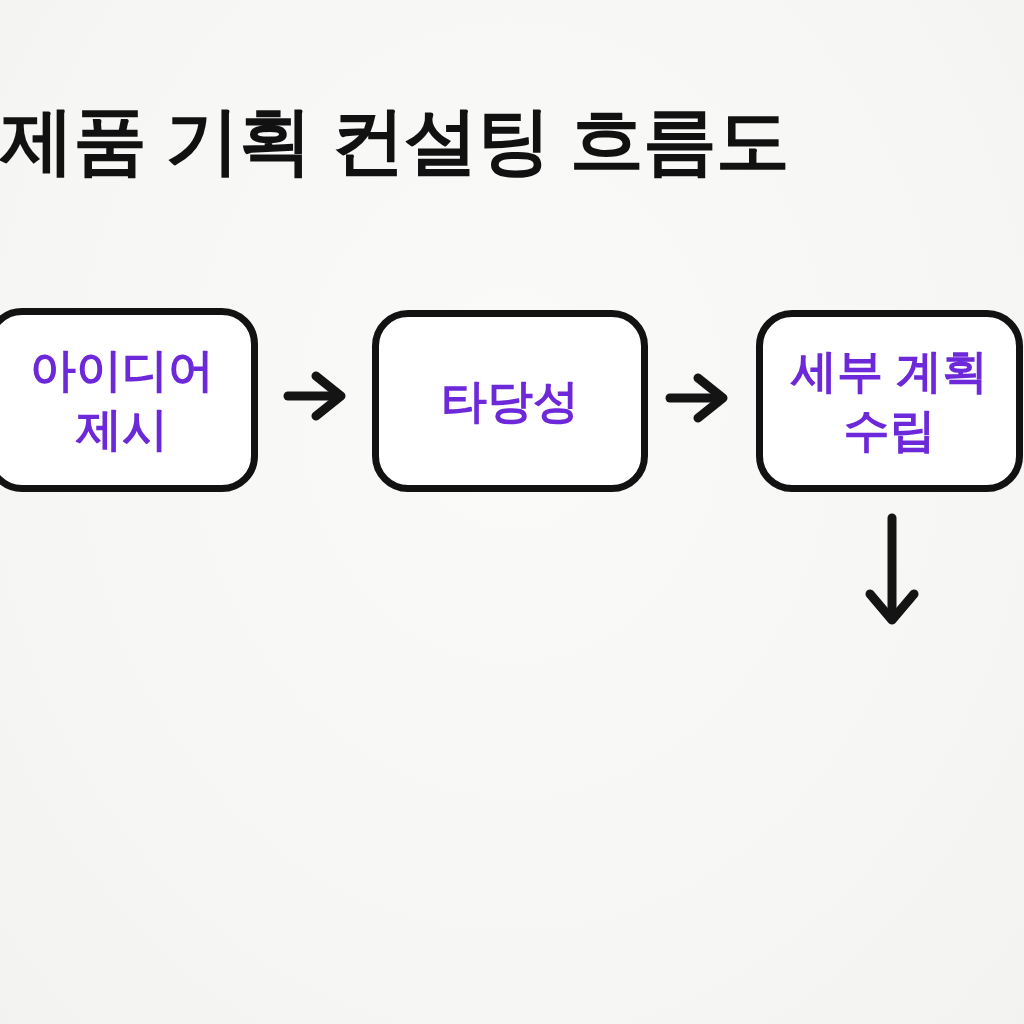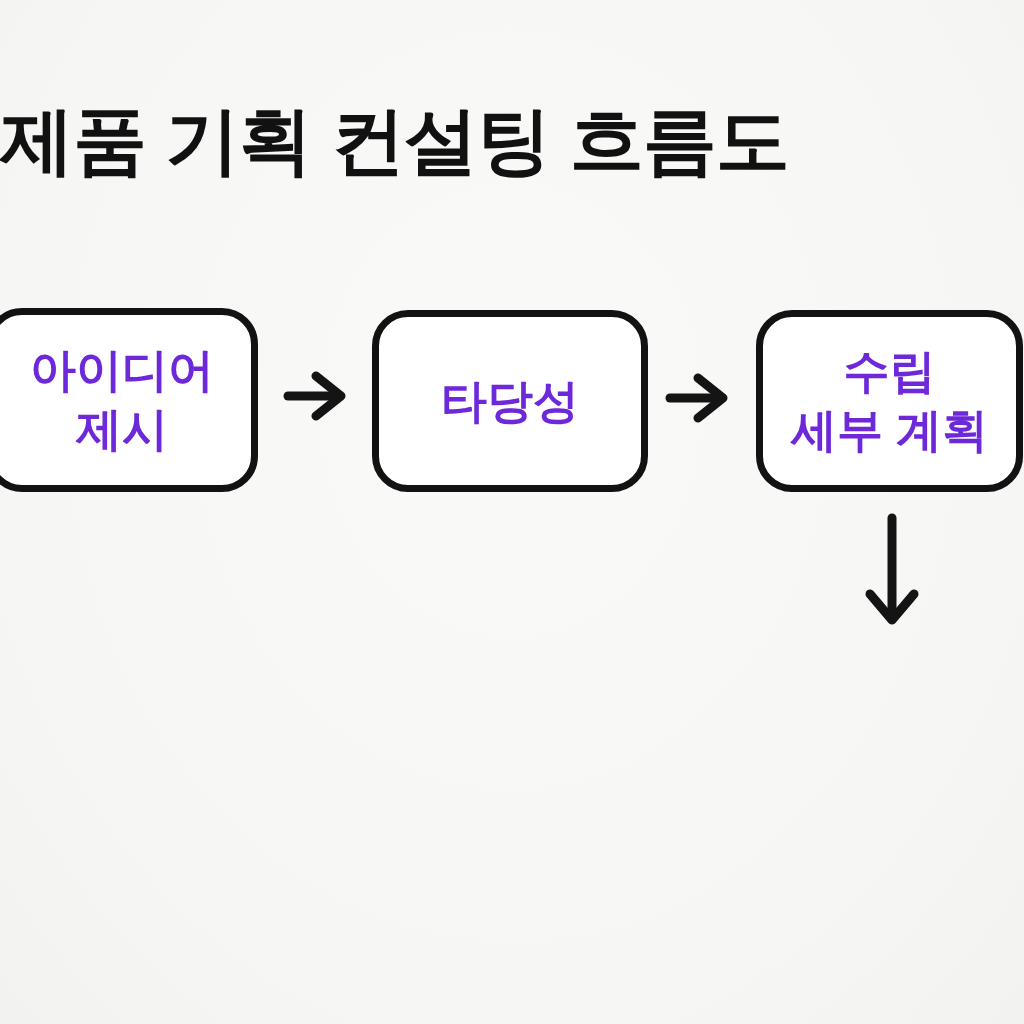"수립" div.node-line { order: before "세부 계획" -> after "세부 계획" }
